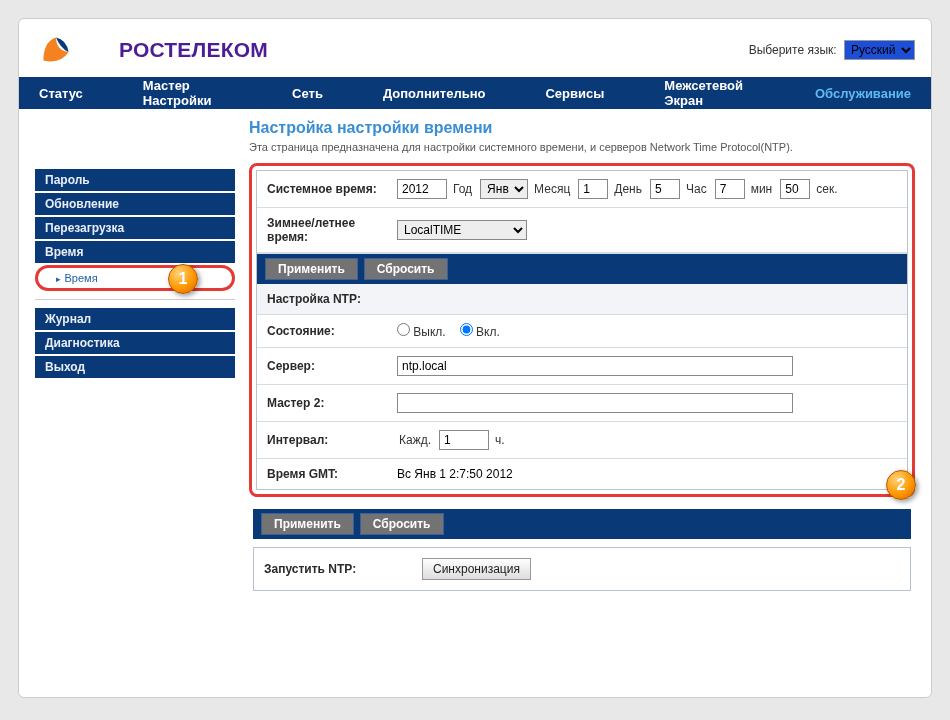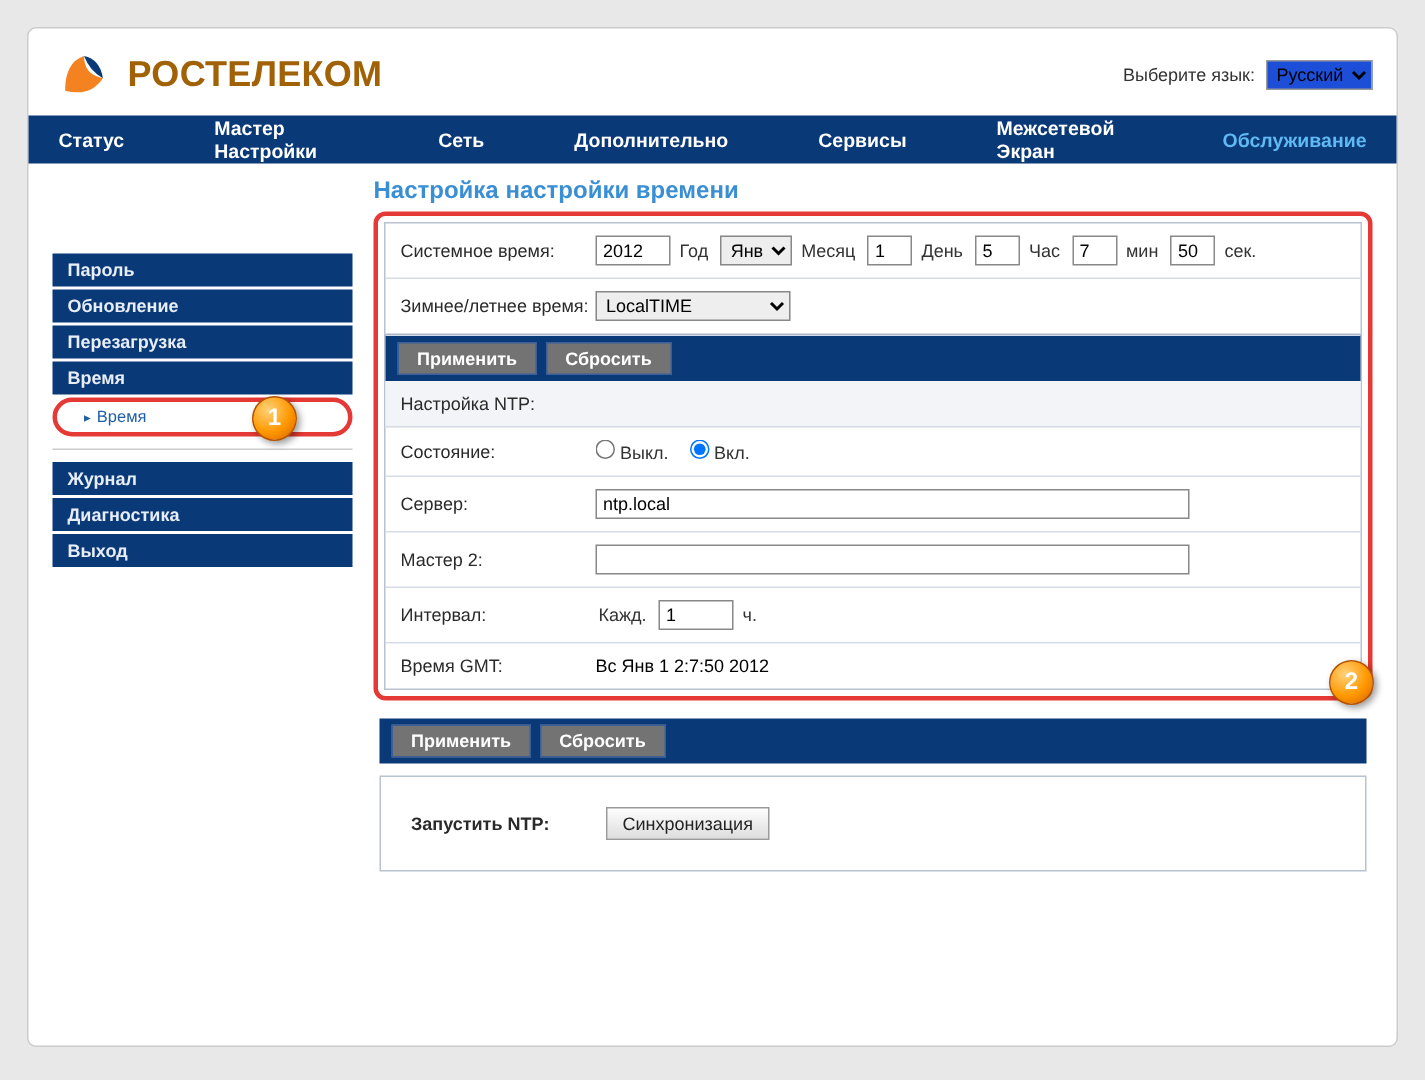"РОСТЕЛЕКОМ" .logo-text { color: #a16207 -> #4c1d95; font-size: 24px -> 21px; margin-left: none -> 34px }
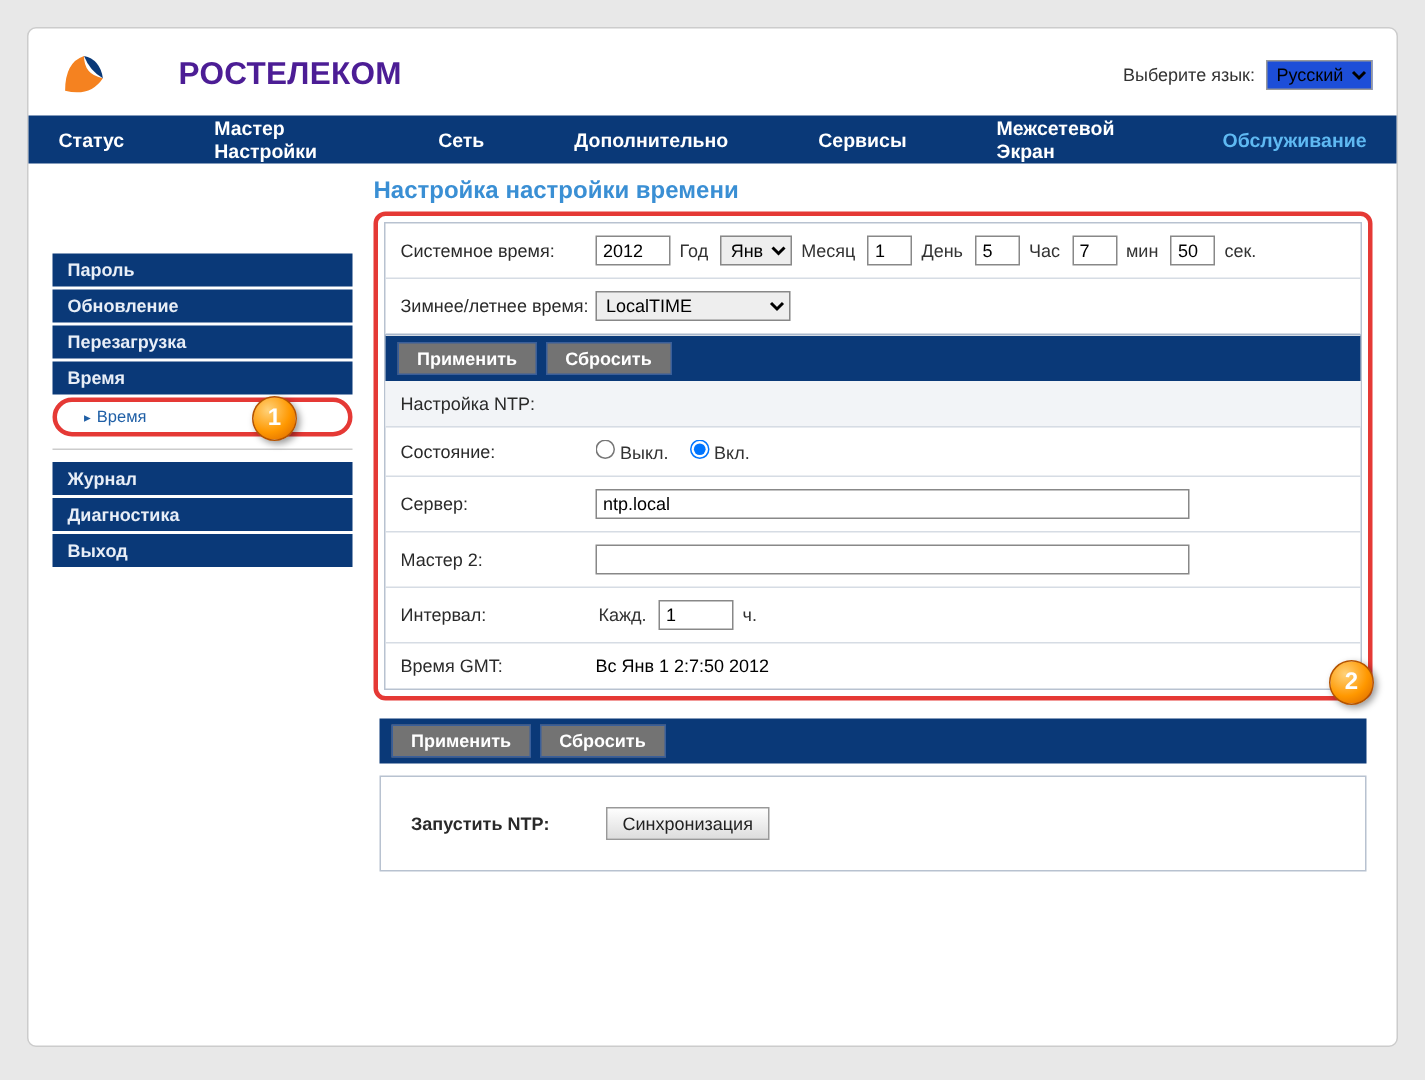"Эта страница предназначена для настройки" div.page-desc { html: none -> <div>Эта страница предназначена для настройки системного времени, и серверов Network Time Protocol(NTP).</div> }
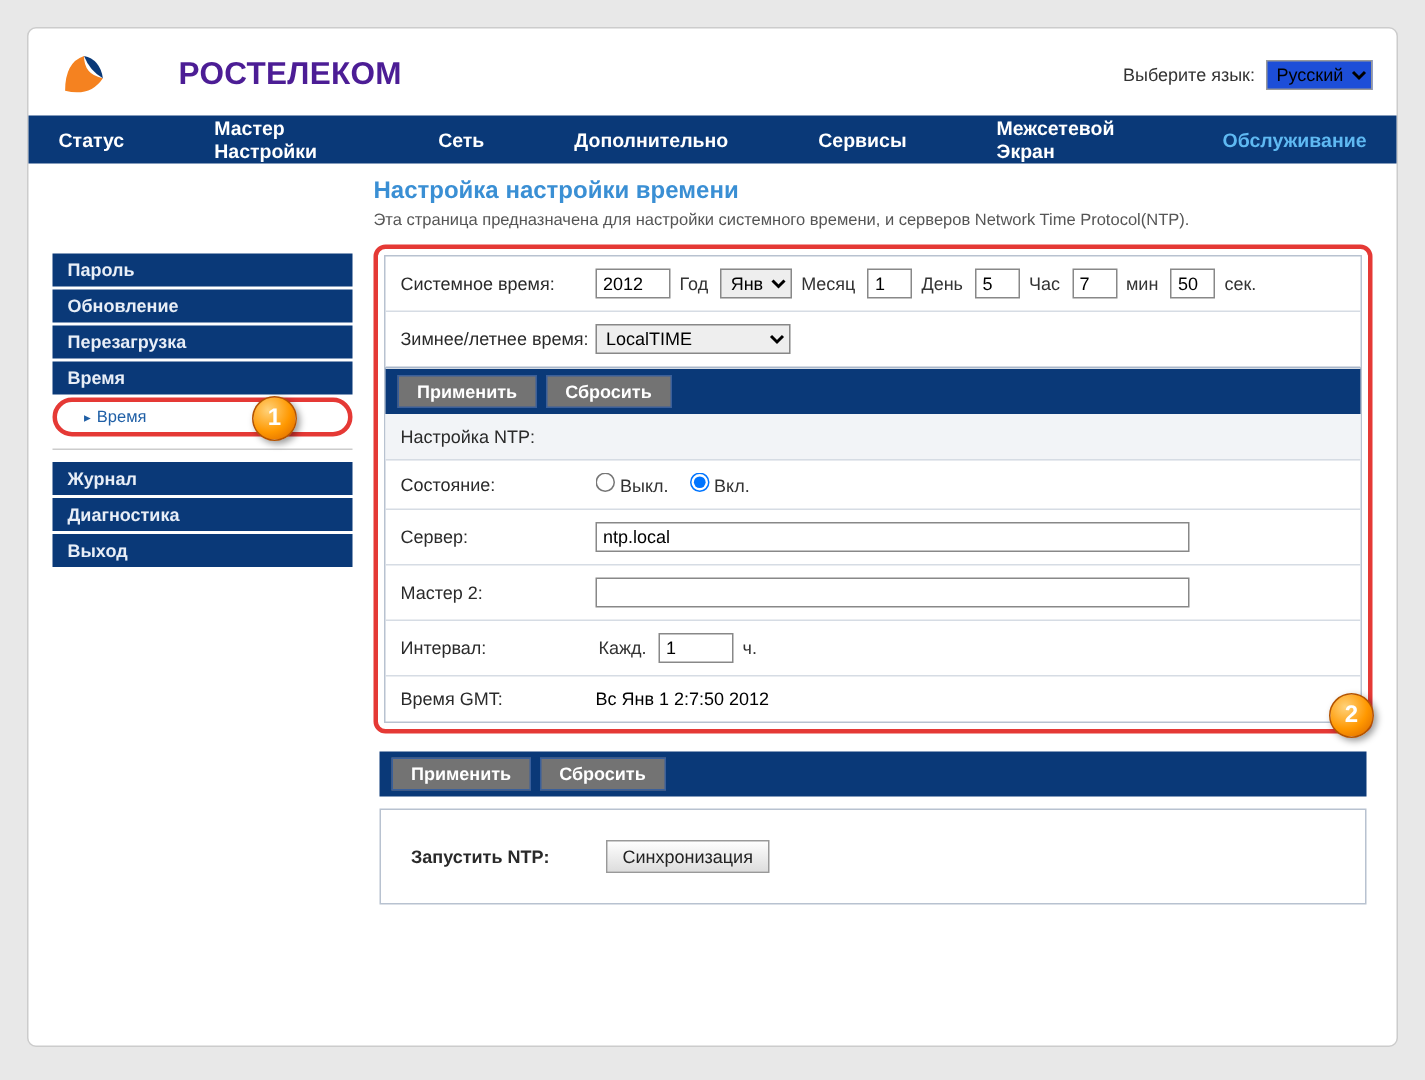"Системное время:" .row-label { font-weight: normal -> bold }
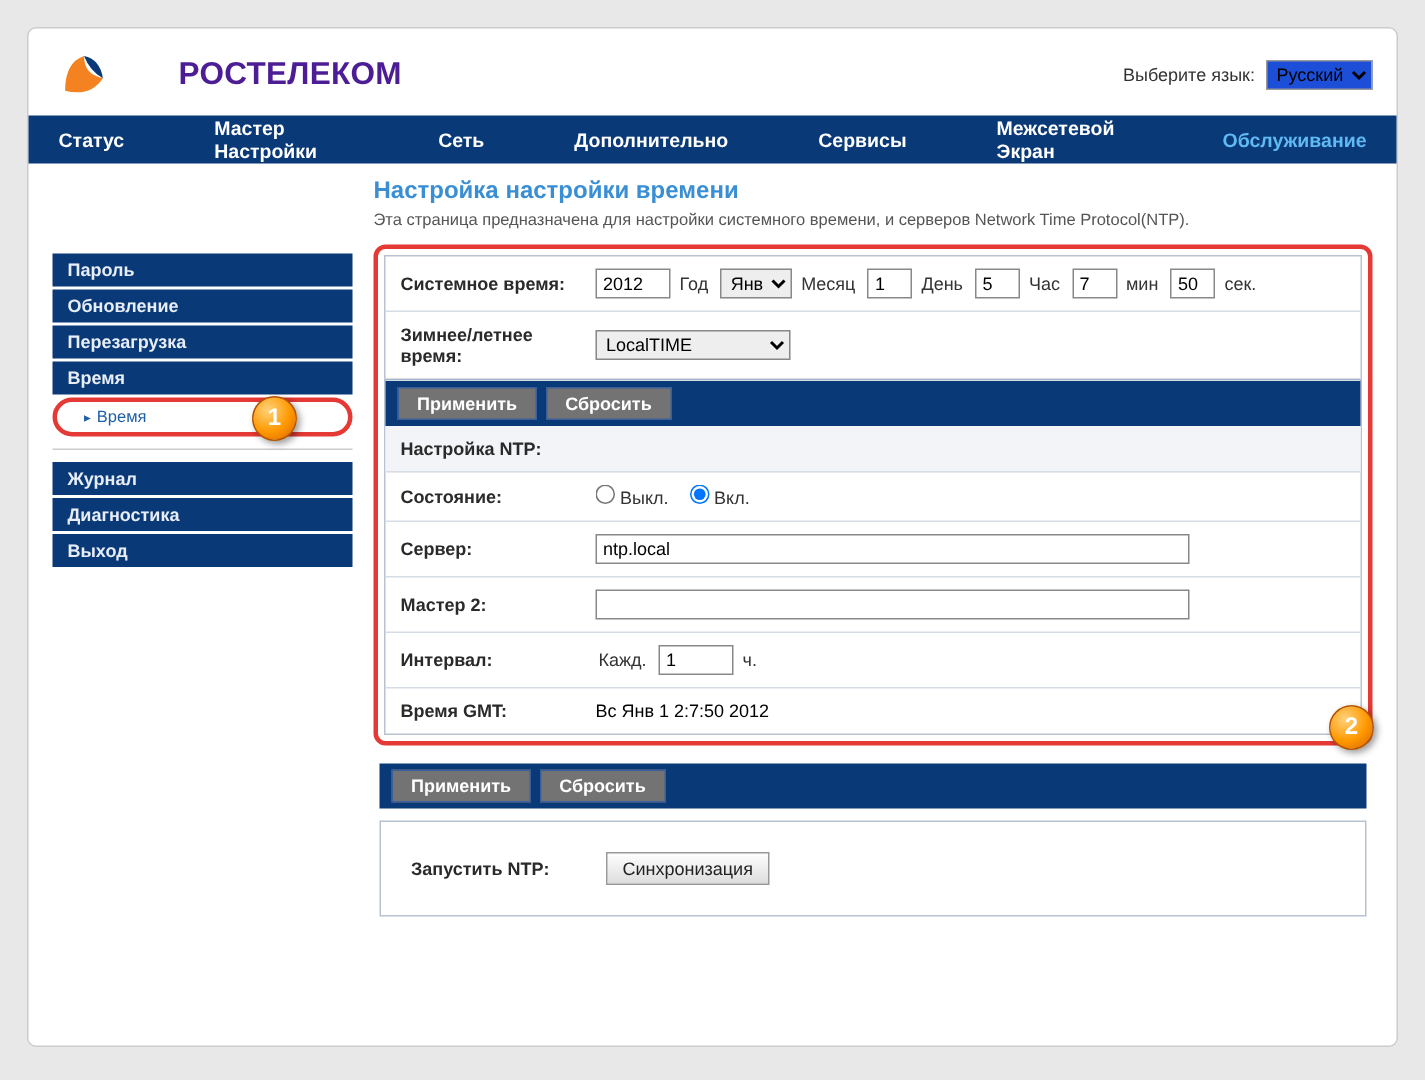"Запустить NTP:" .sync-panel { gap: none -> 28px; padding: 20px -> 10px }
